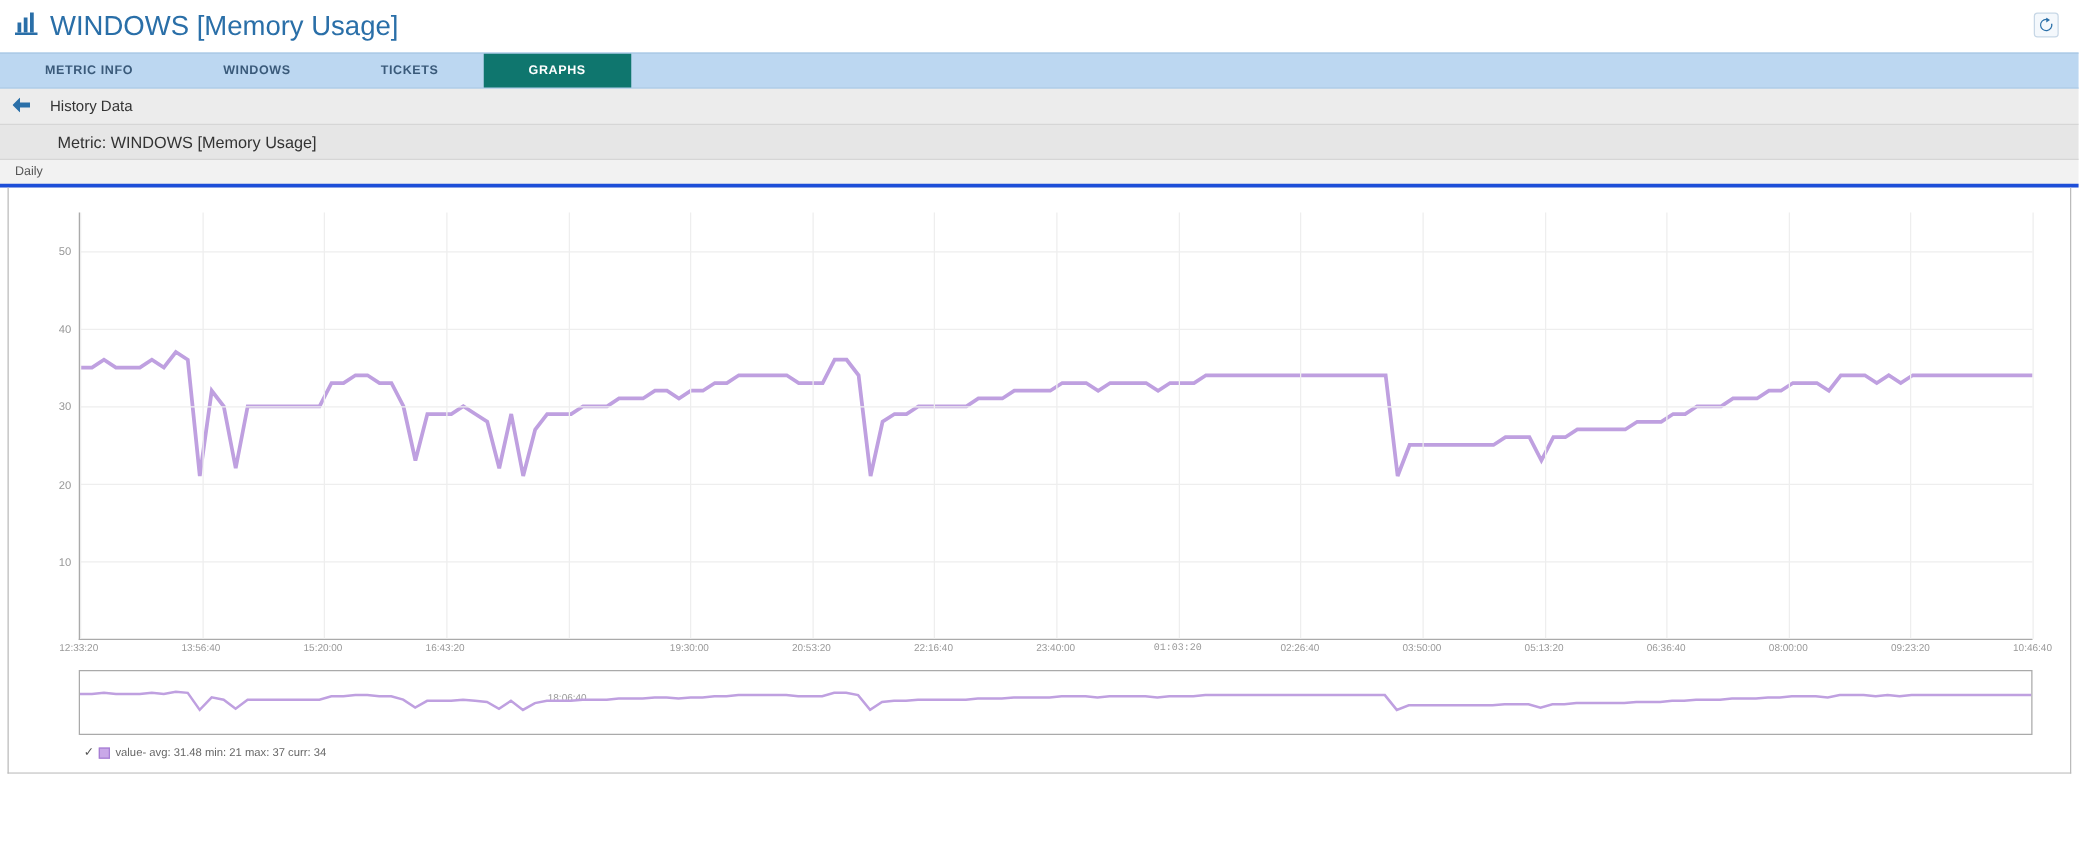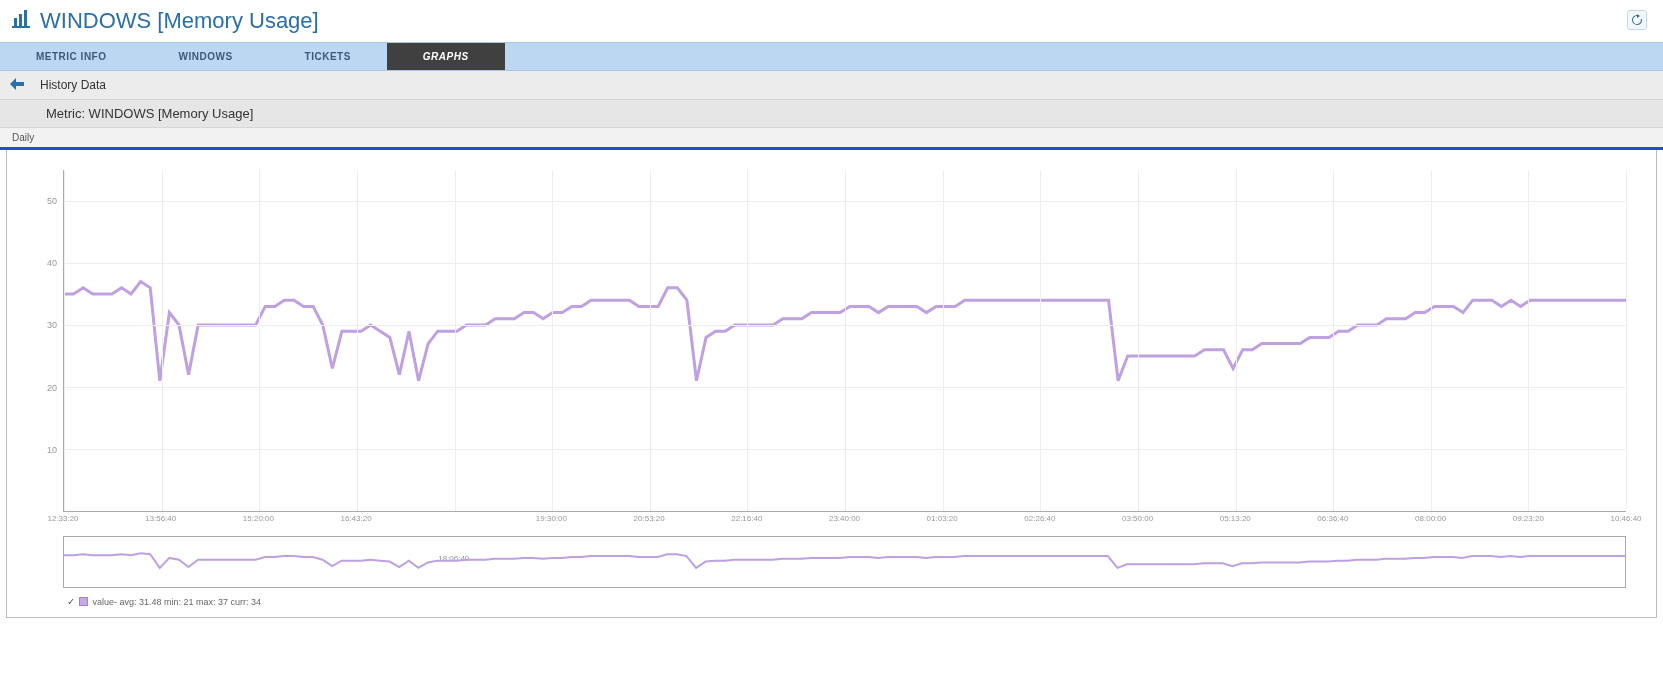"GRAPHS" .tab.active { background: #404040 -> #0f766e; font-style: italic -> none }
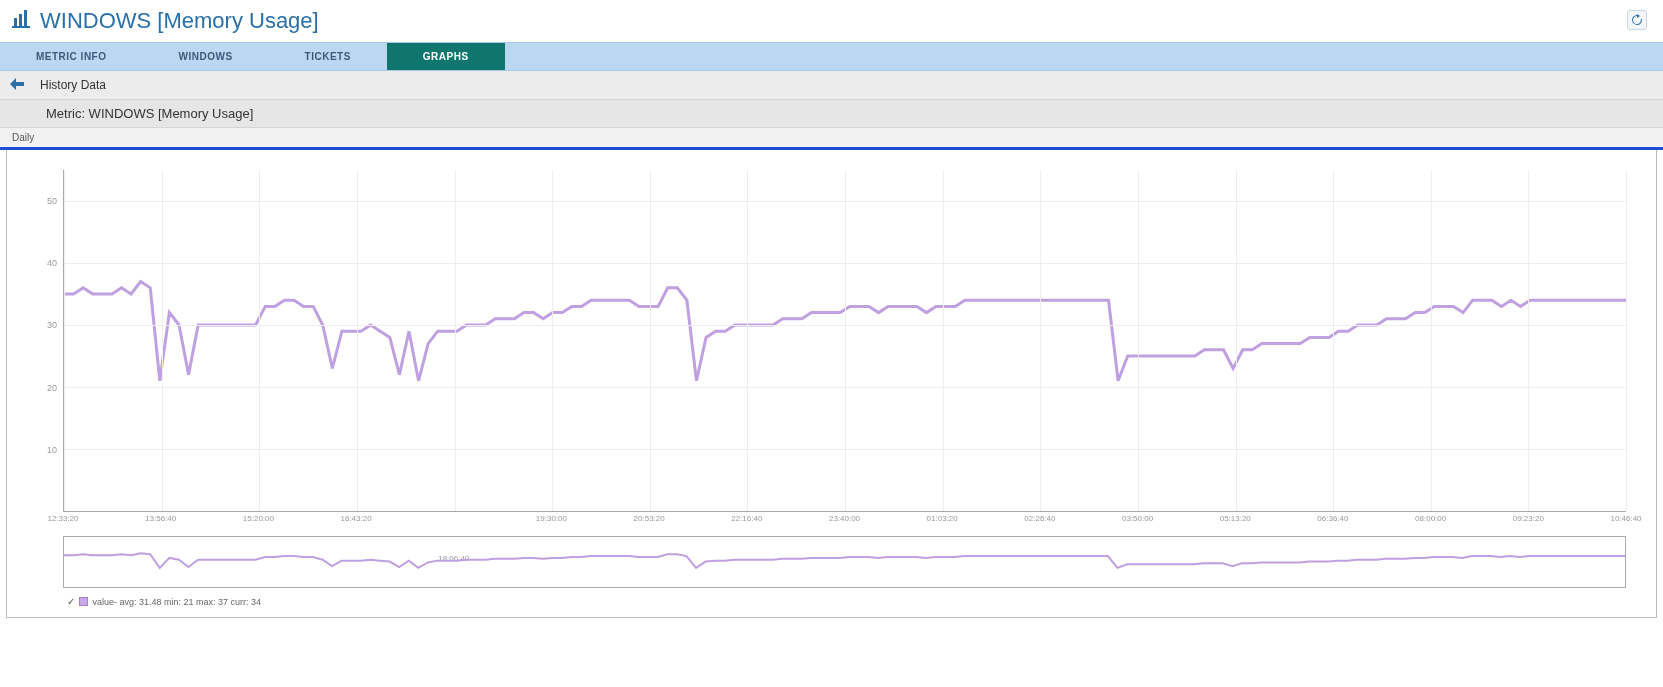"01:03:20" div.x-tick-label { font-family: none -> Liberation Mono, monospace }
